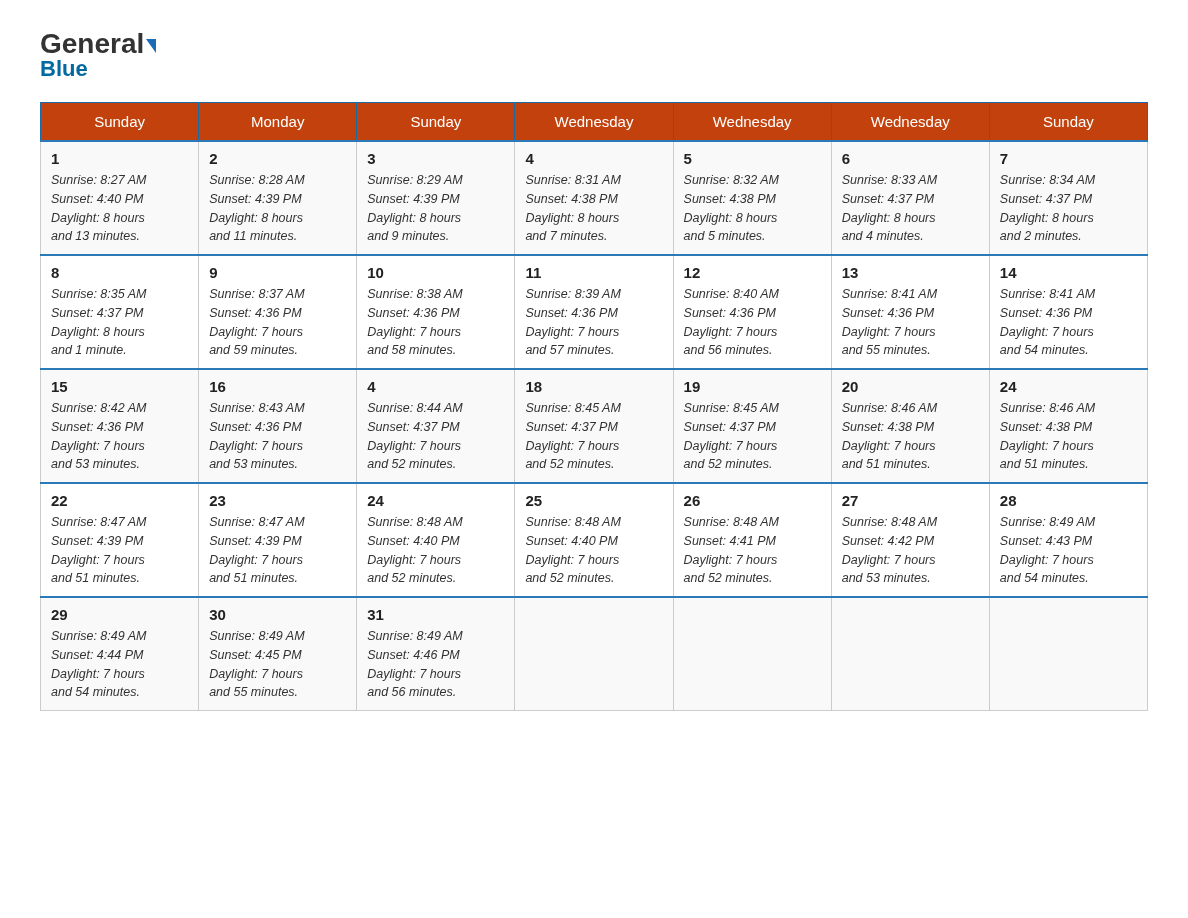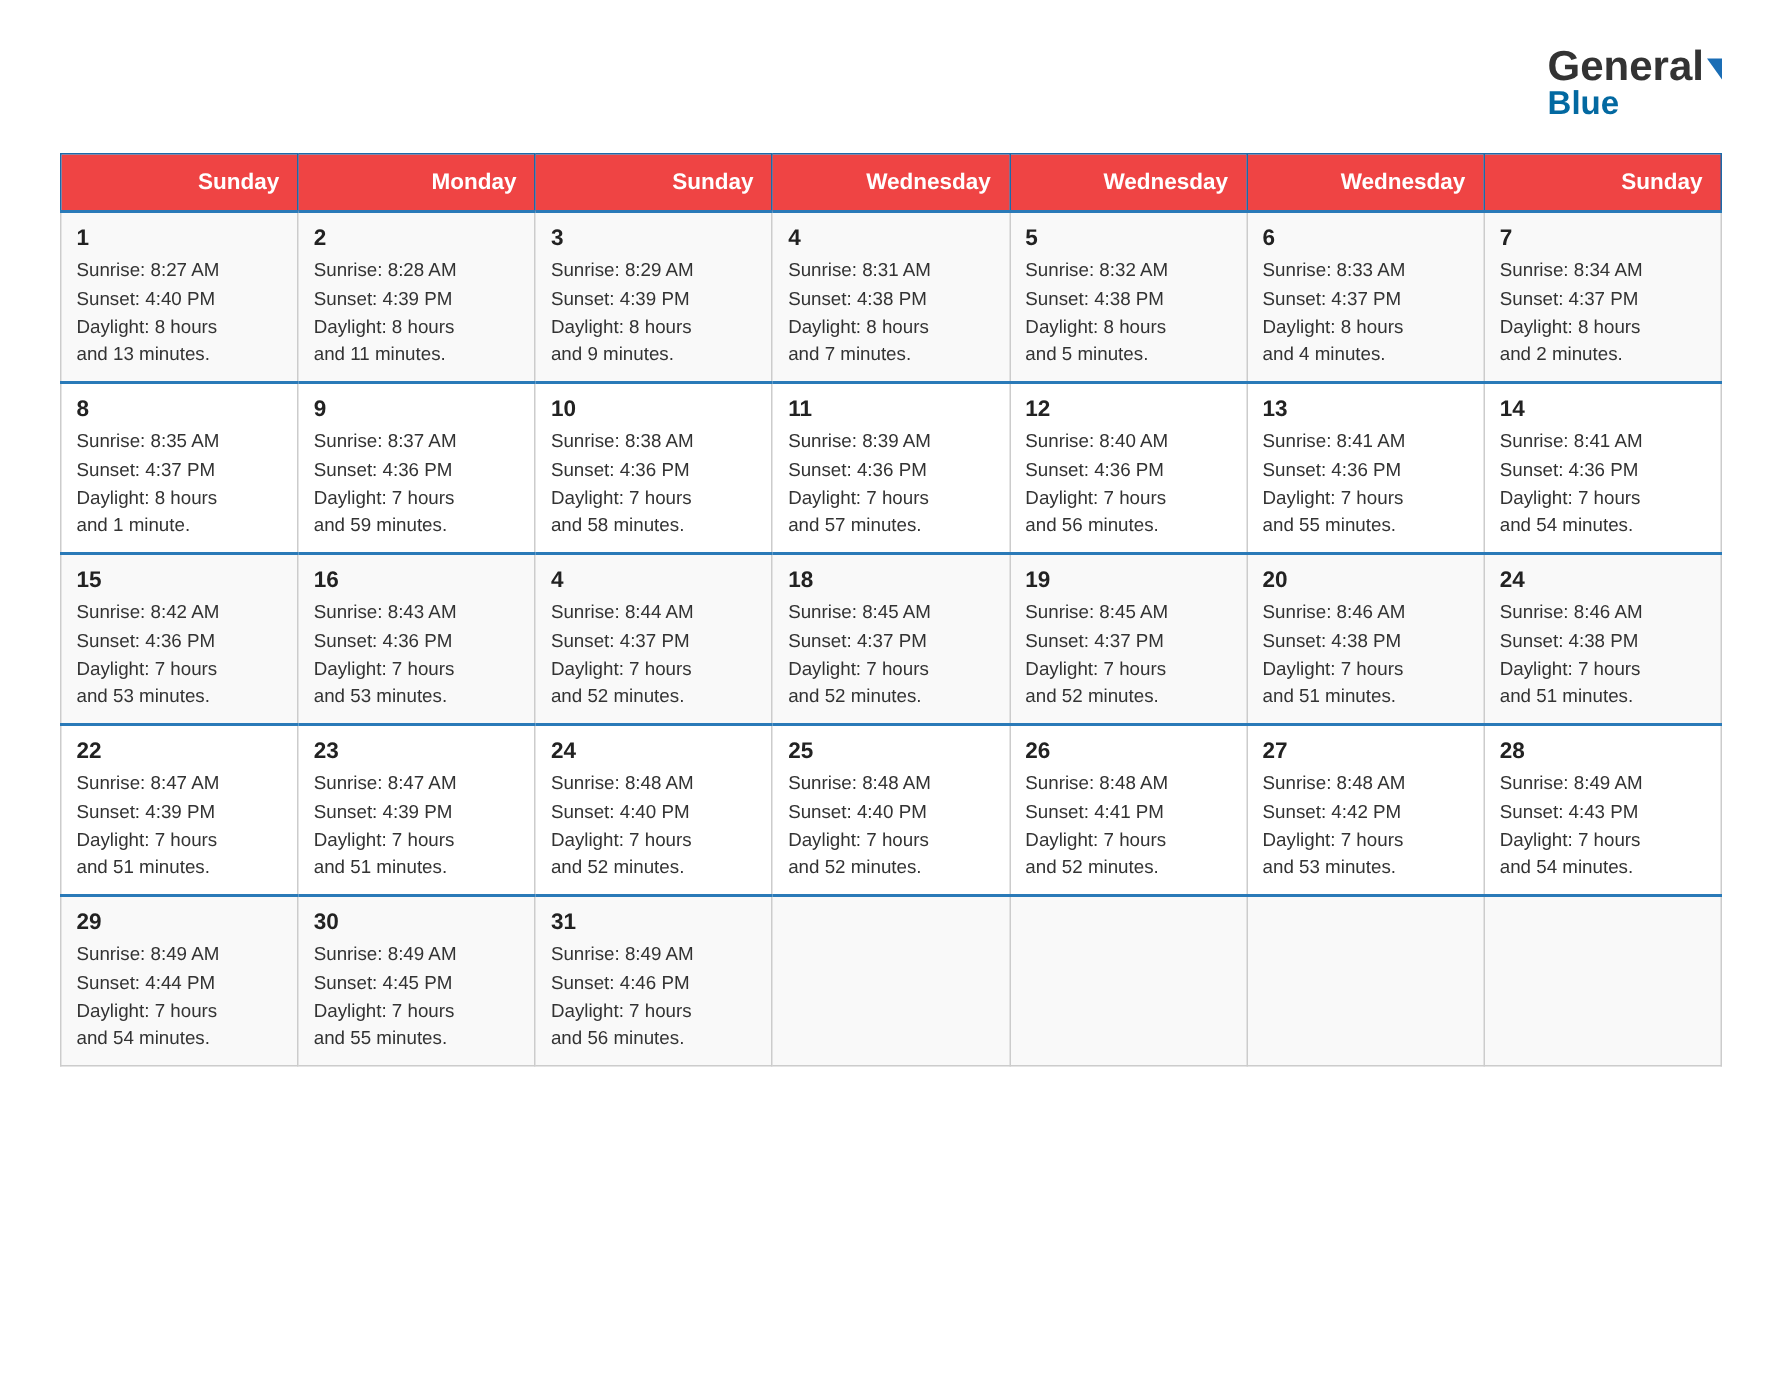"General" .header { justify-content: flex-end -> flex-start }
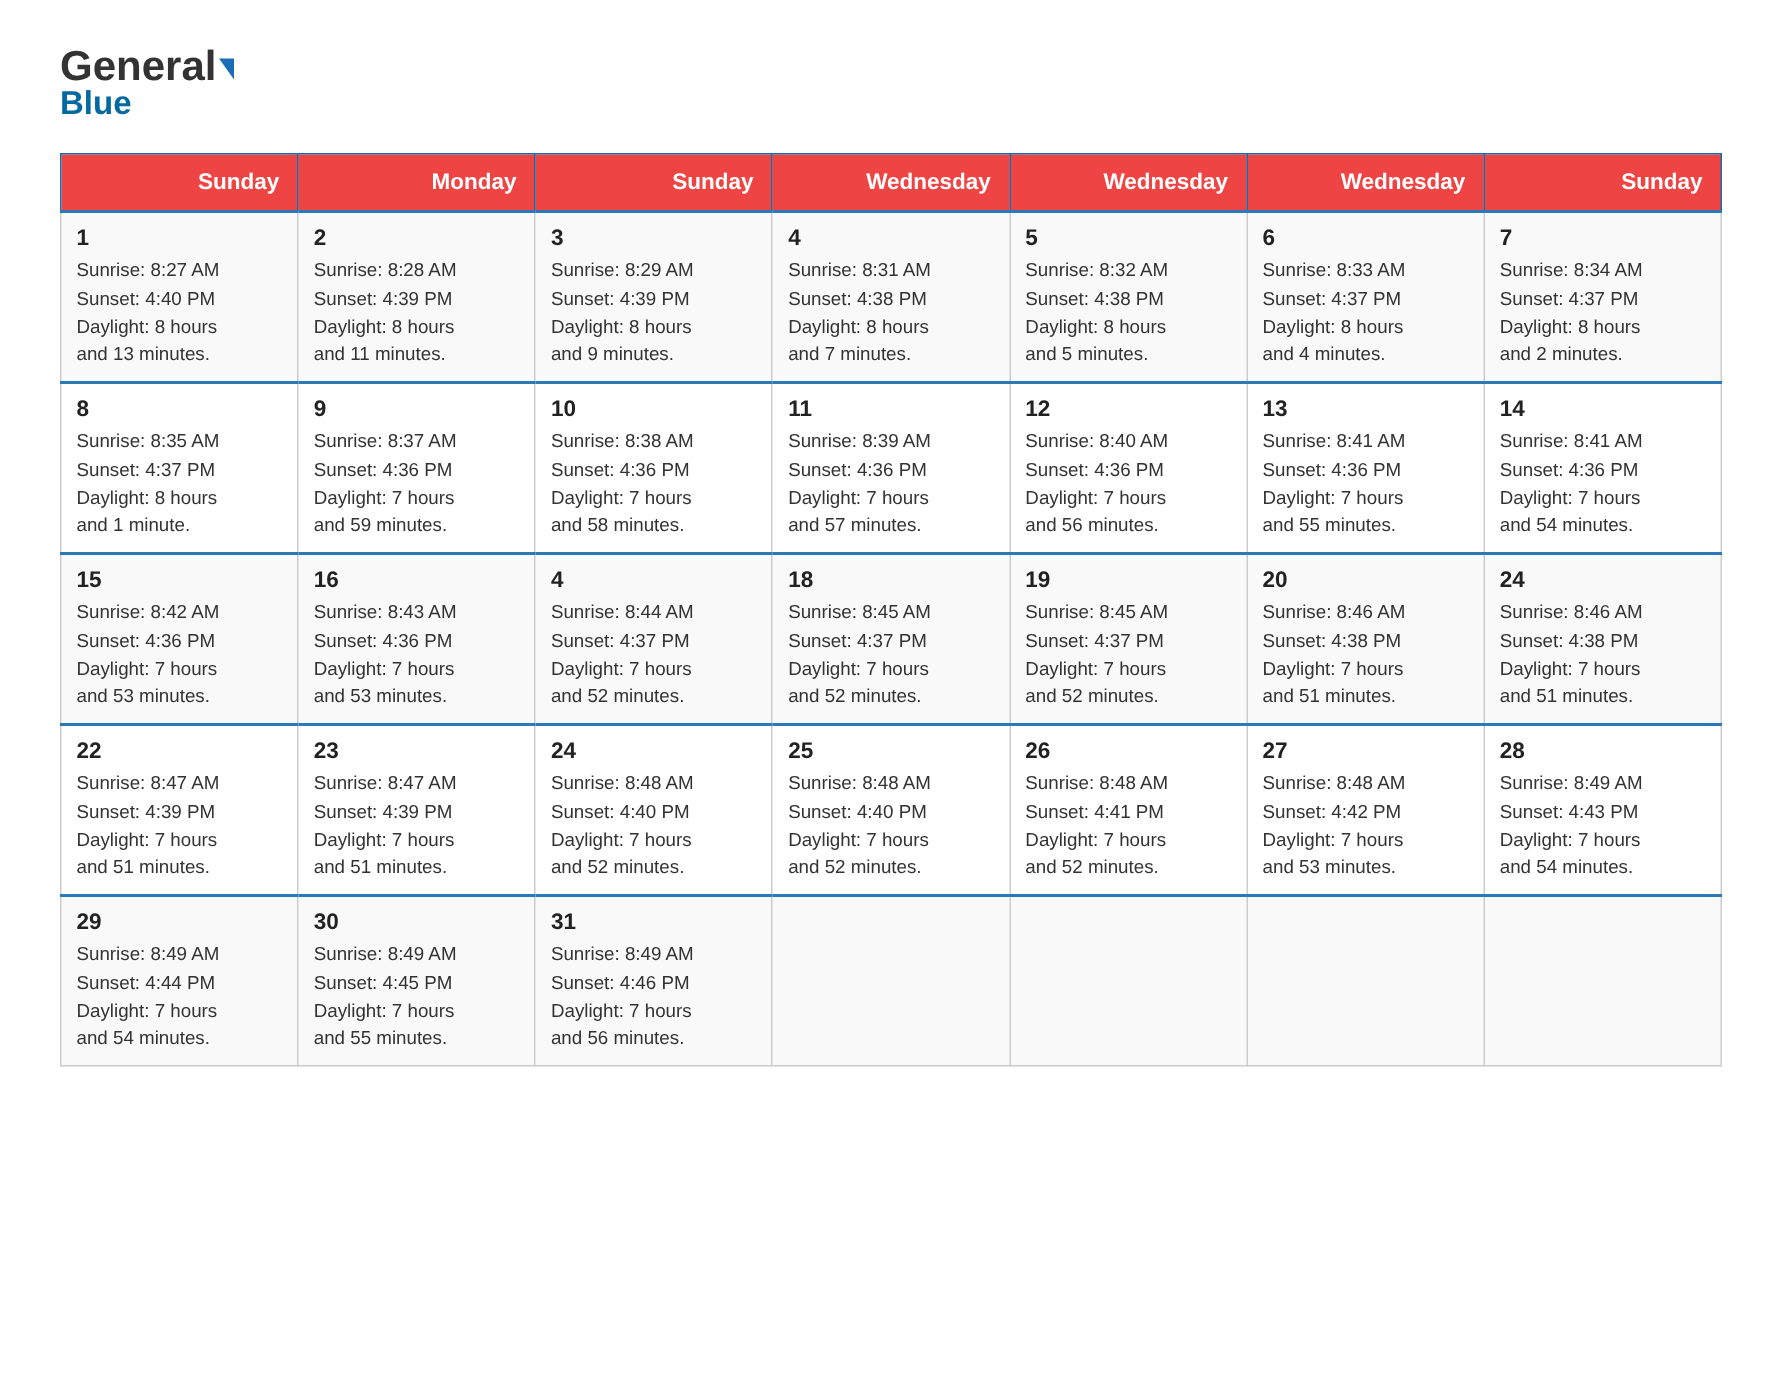"Sunday" thead tr th { background-color: #ef4444 -> #c2410c; font-weight: bold -> normal; text-align: right -> center }
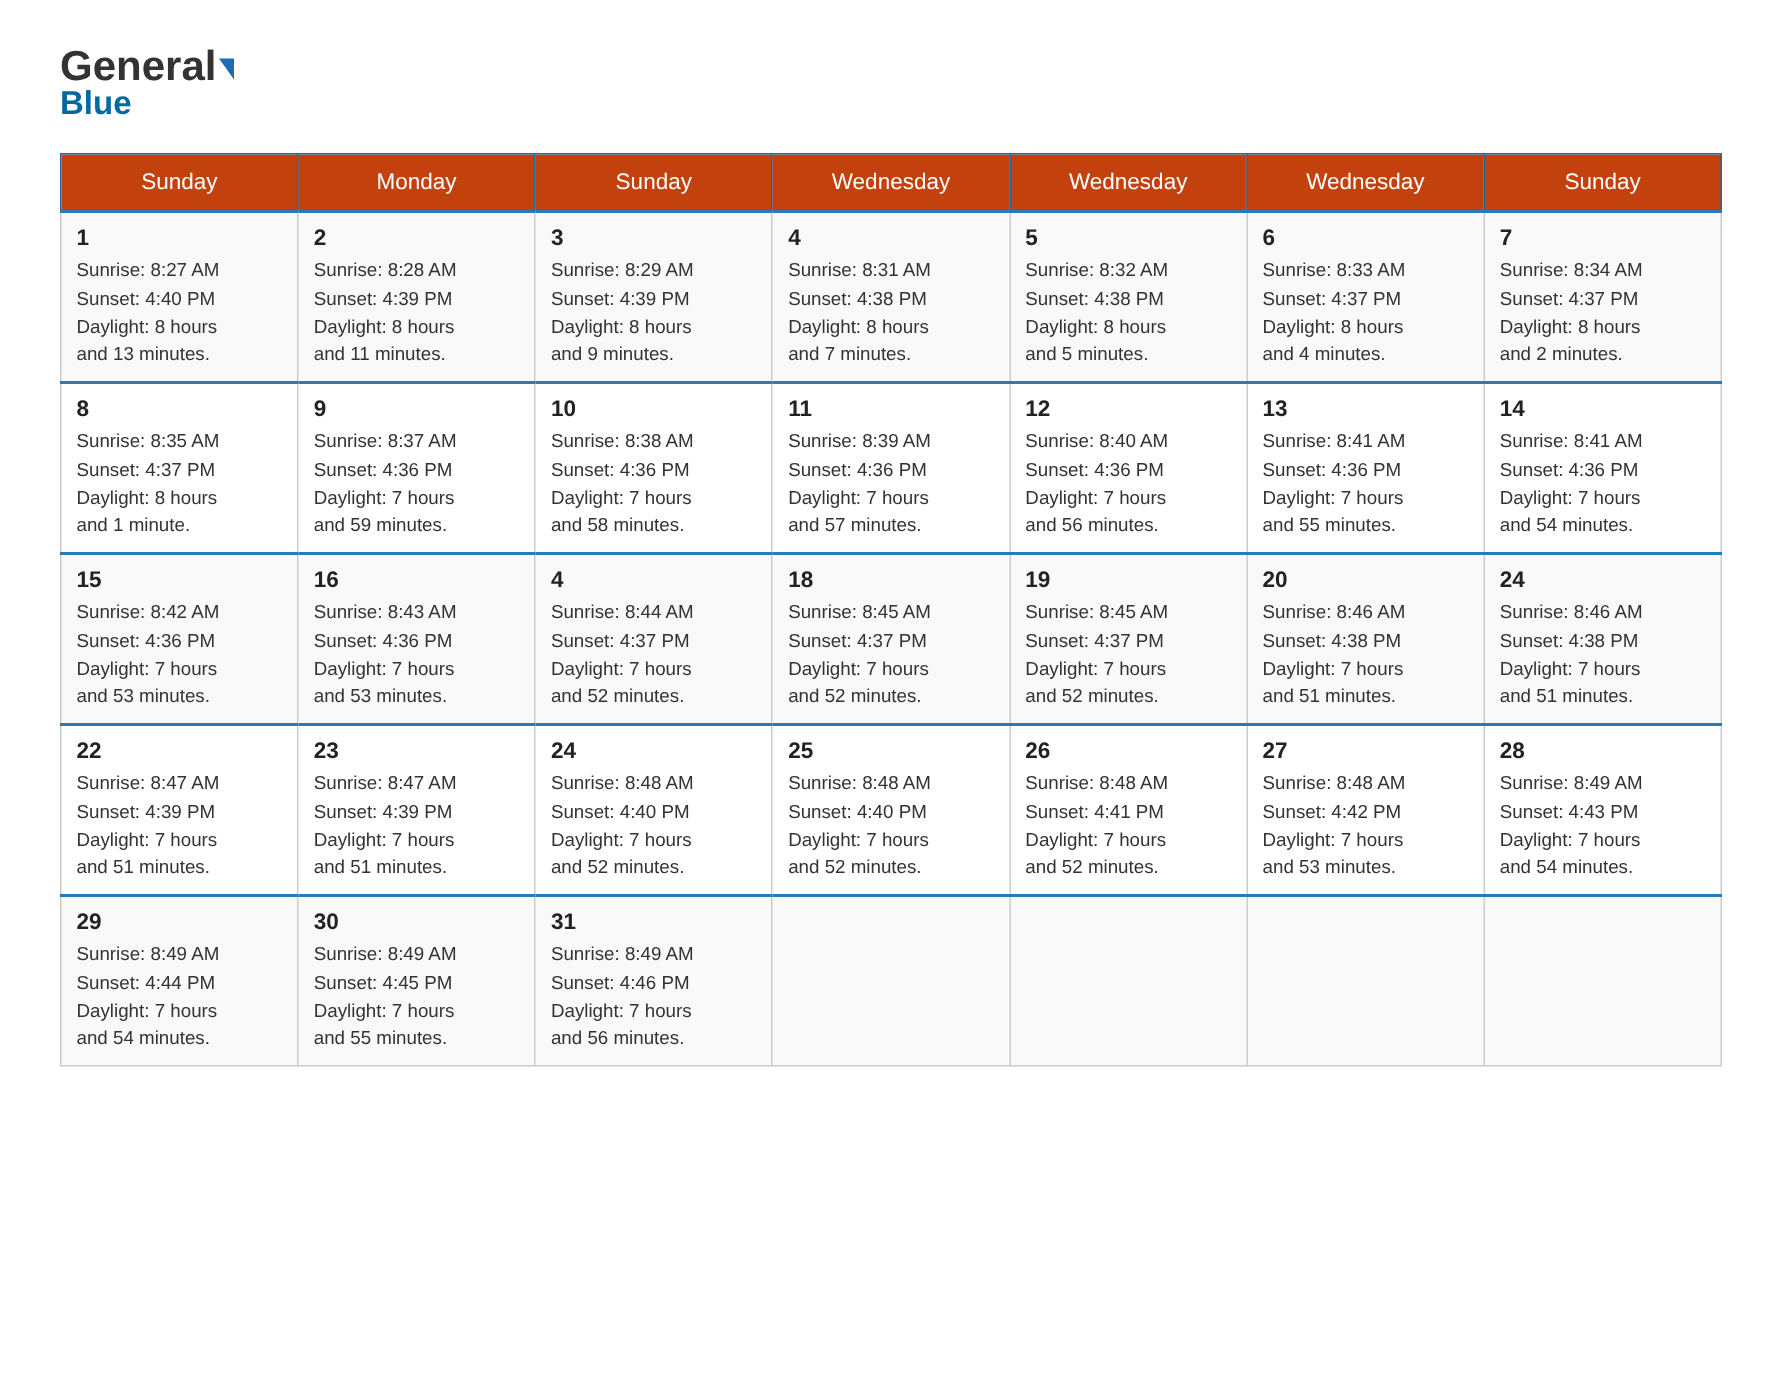"Sunrise: 8:27 AM" .day-info { font-style: none -> italic }
